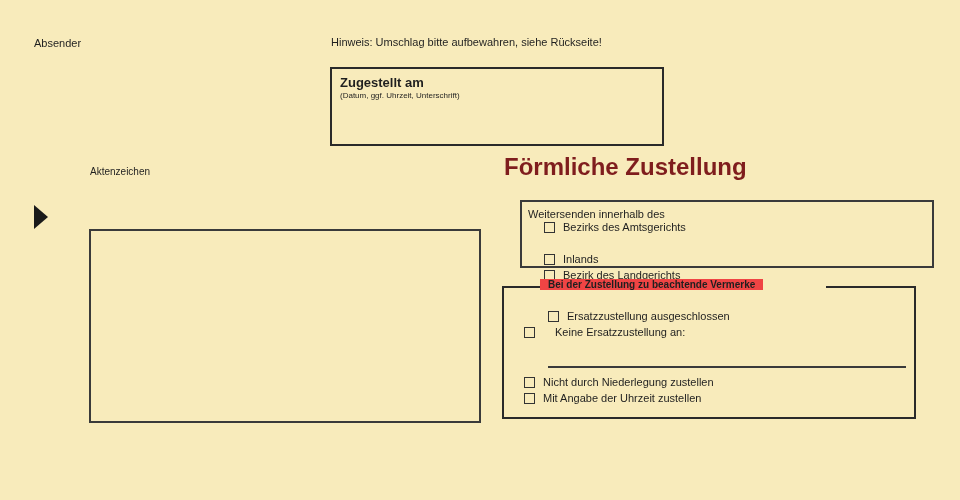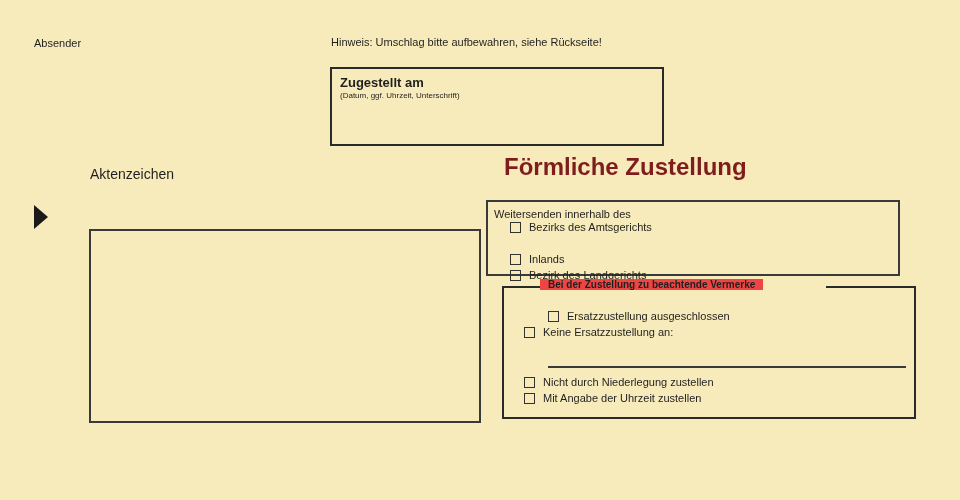"Aktenzeichen" .file-ref { font-size: 14px -> 10px }
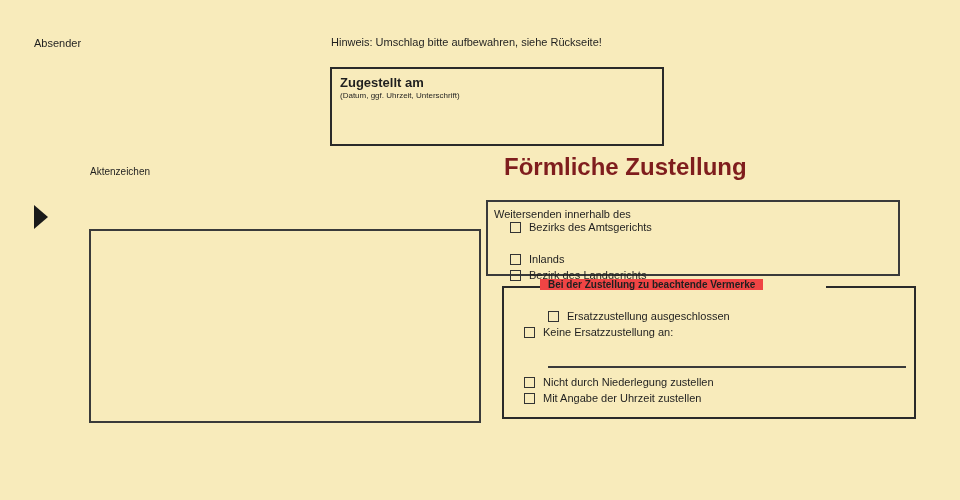"Weitersenden innerhalb des" .forward-box { height: 76px -> 68px; left: 486px -> 520px }
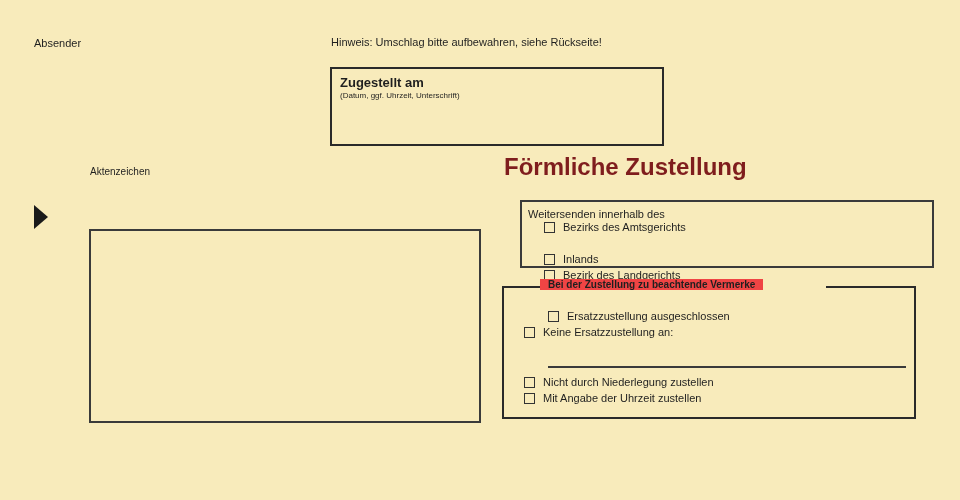"Keine Ersatzzustellung an:" div.cb-row { gap: none -> 12px }
